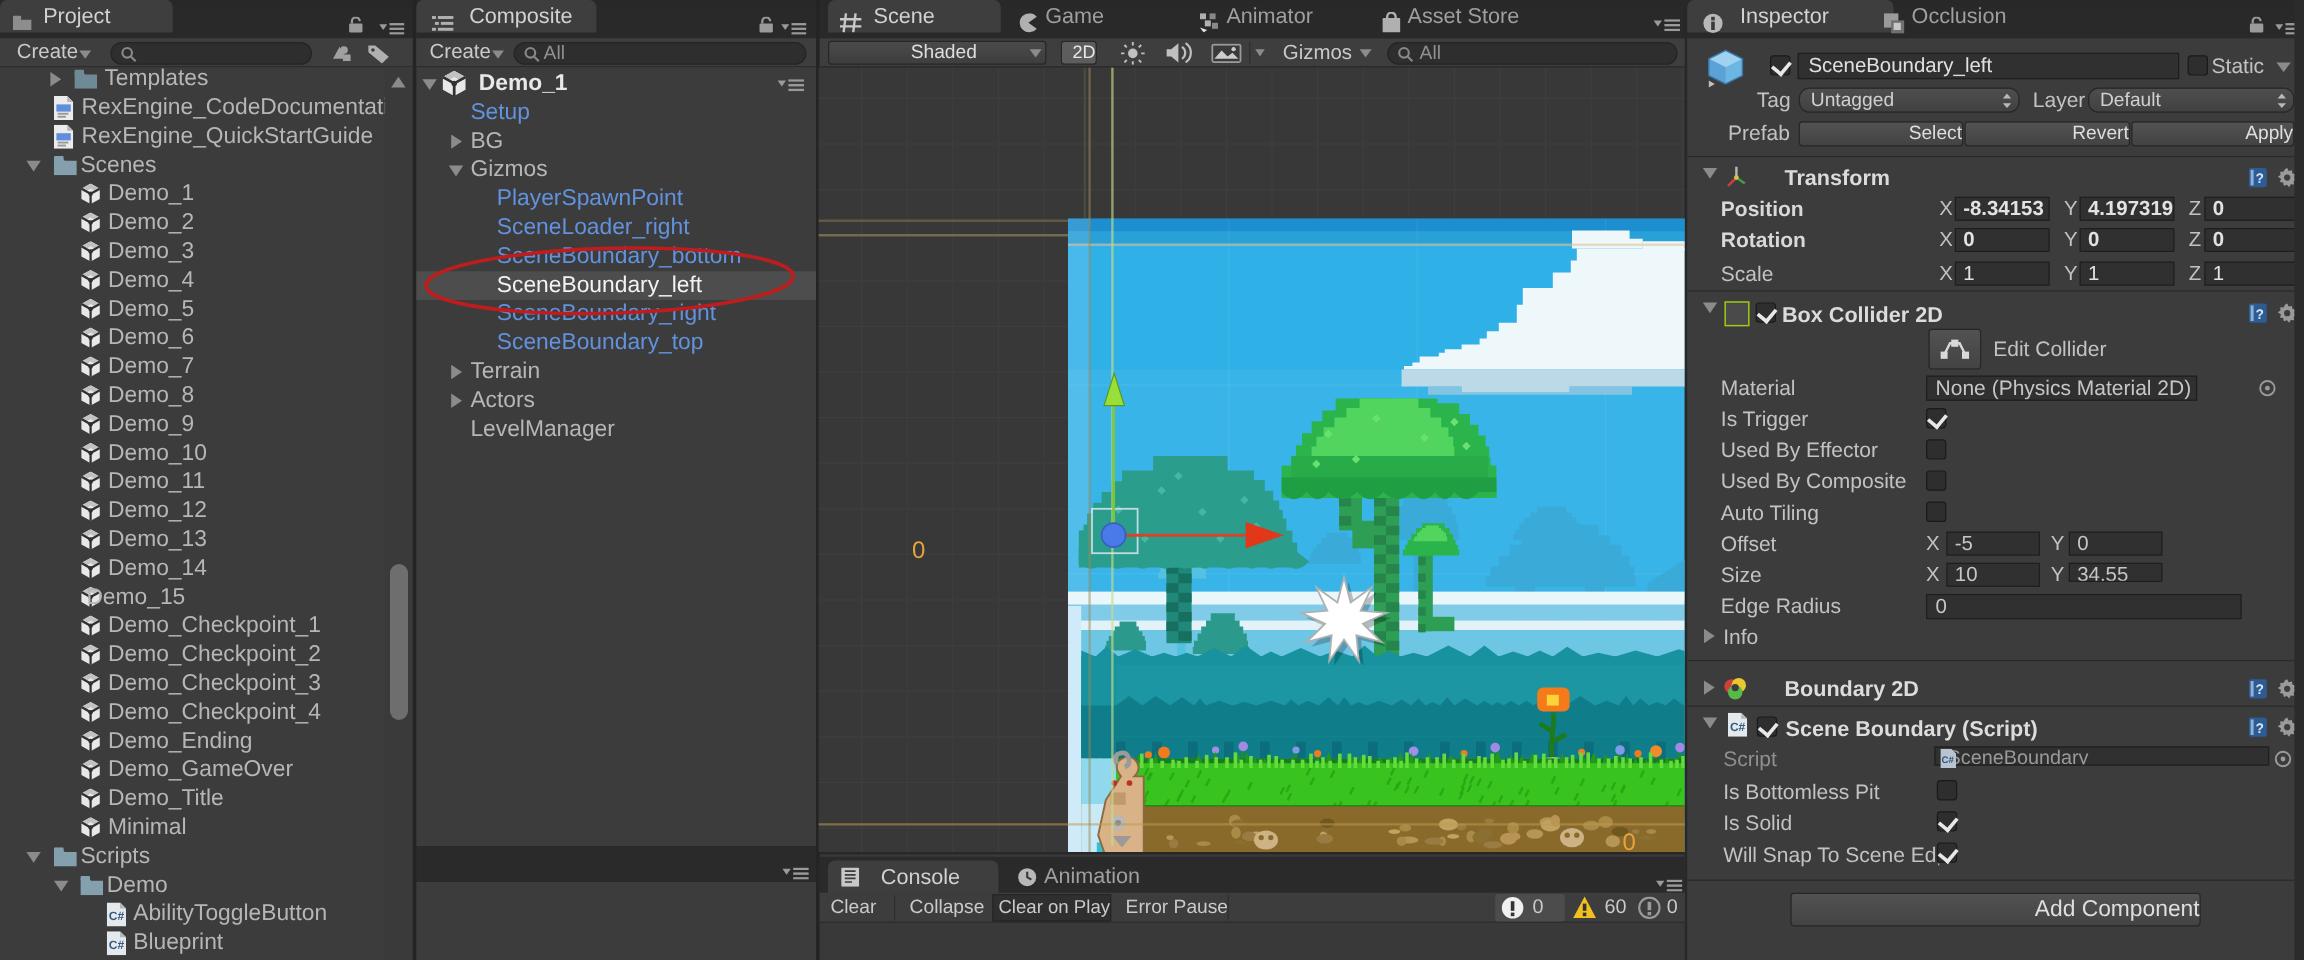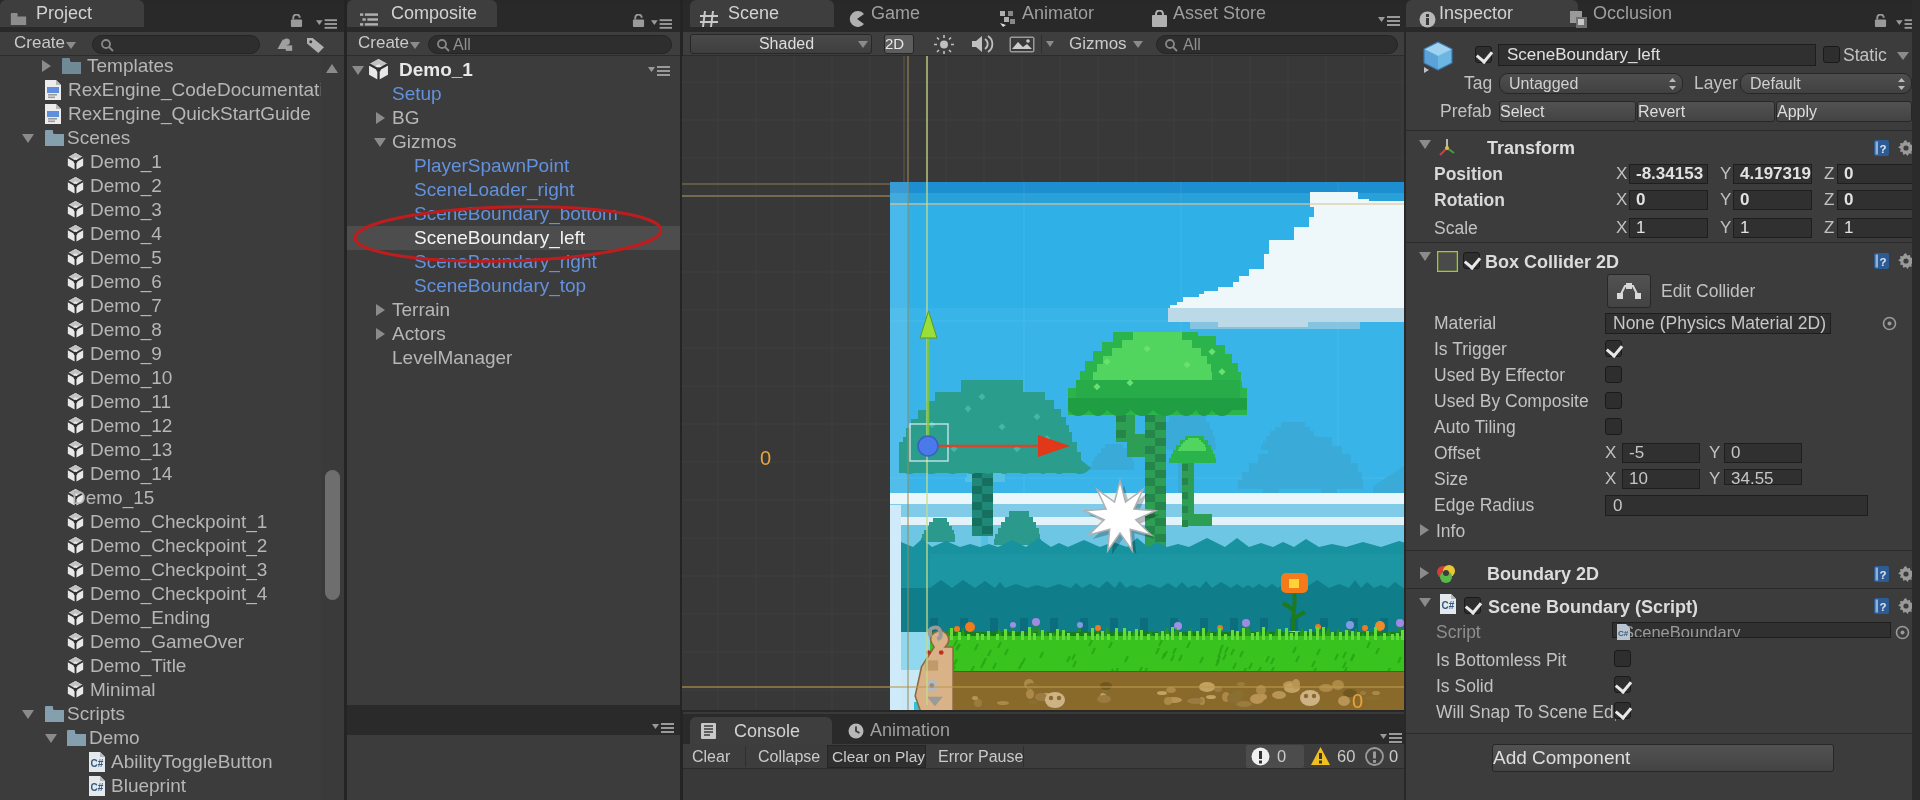"Inspector" div.tab { padding-left: 33px -> 44px }
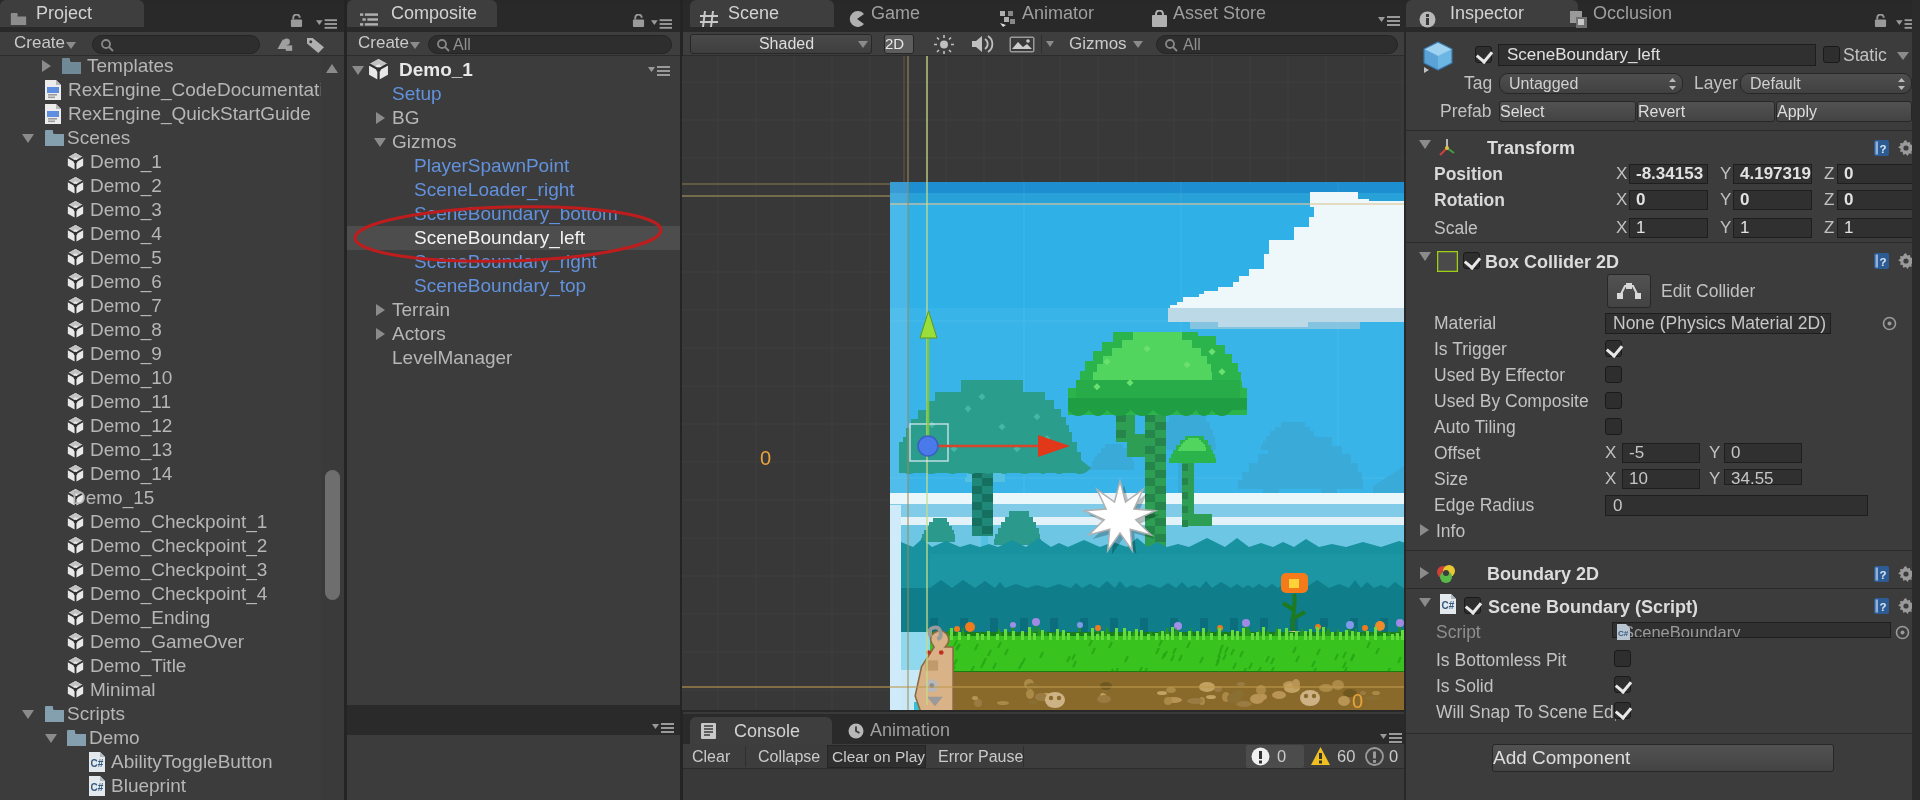"2D" .btn { text-align: left -> right }
